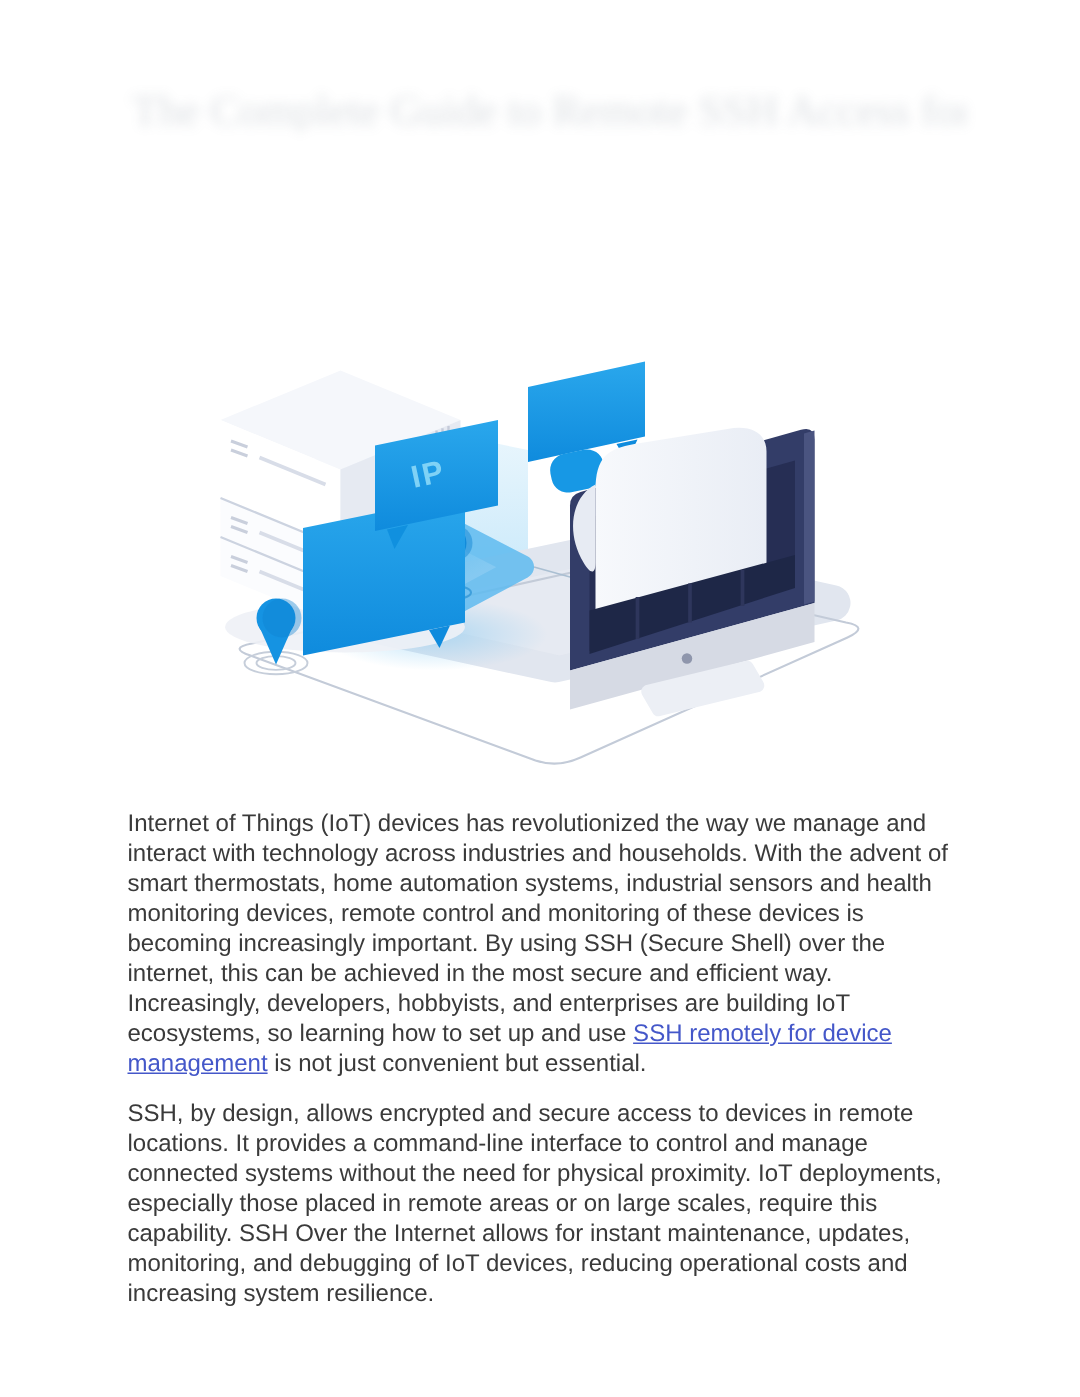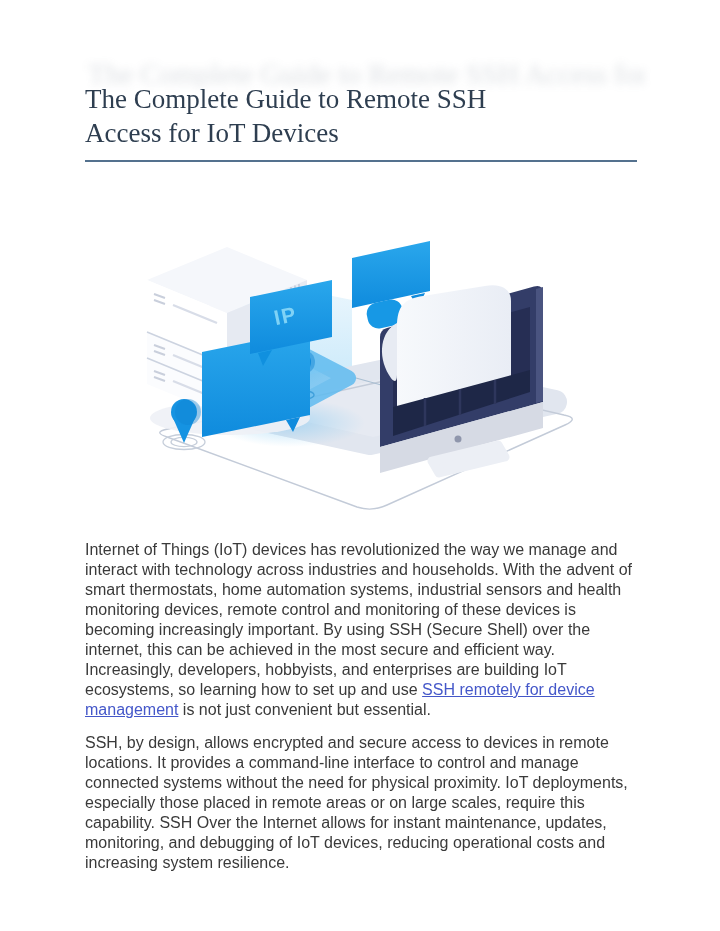"The Complete Guide to Remote" div.title-block { html: <div> <h1>The Complete Guide to Remote SSH Access for IoT Devices</h1> </div> -> none }
